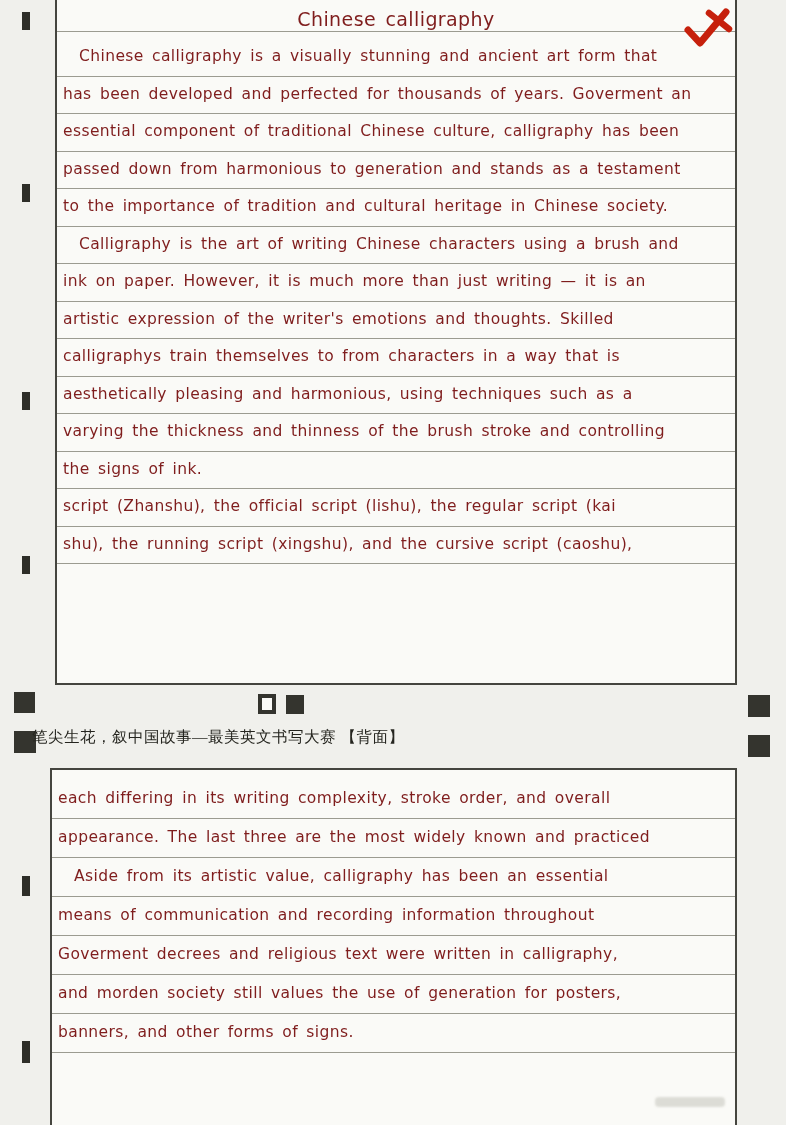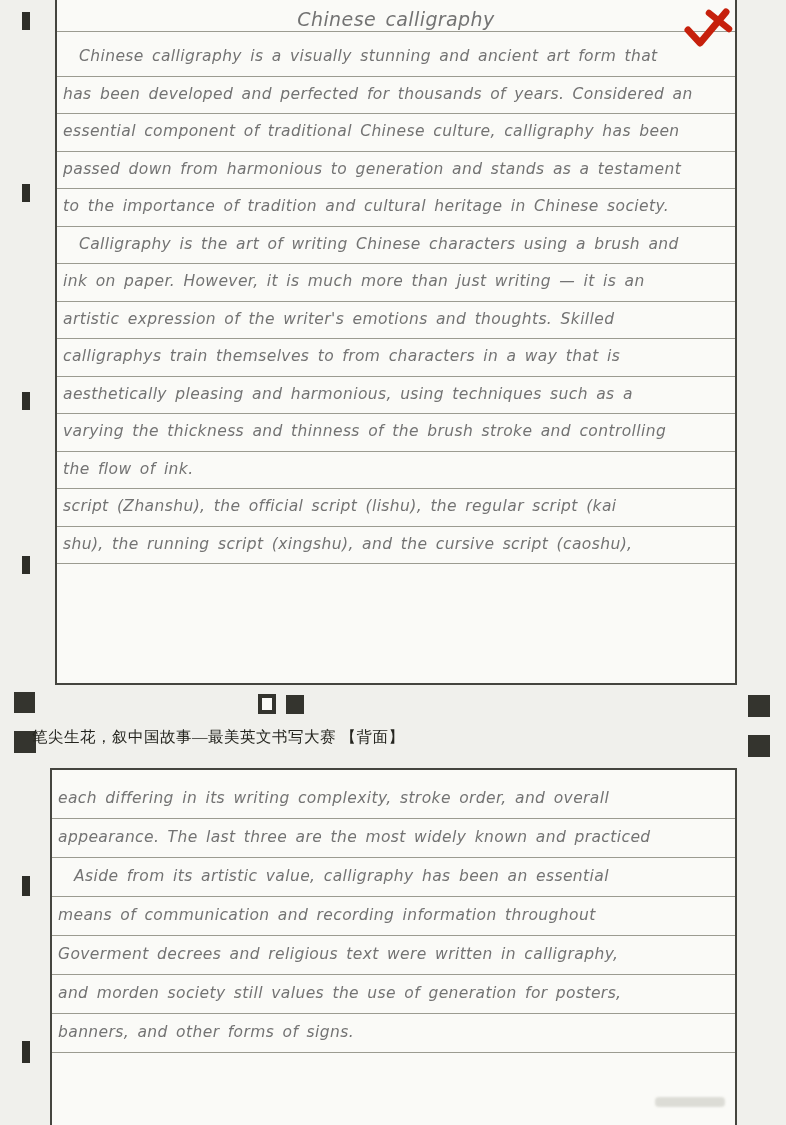"Chinese calligraphy" .hw { color: #737373 -> #7f1d1d; font-style: italic -> none }
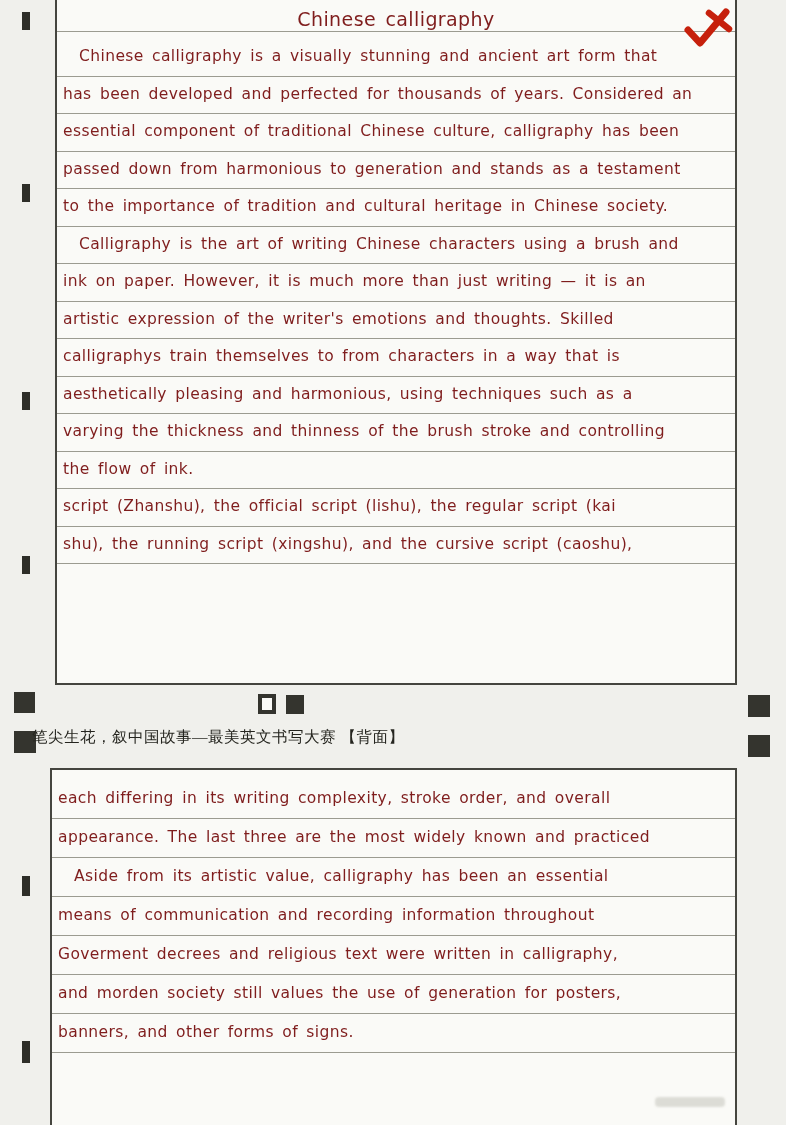"has been developed and perfected" span.hw { text: Considered -> Goverment }
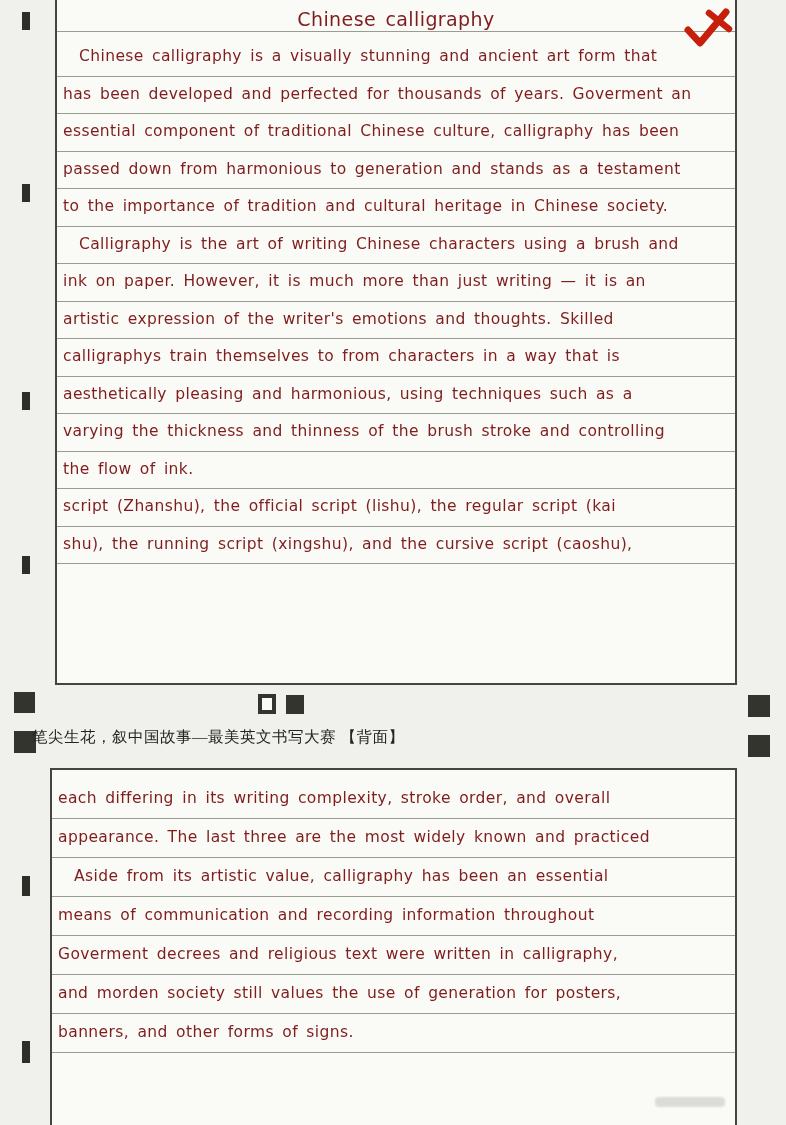"the flow of ink." span.hw { text: flow -> signs }
